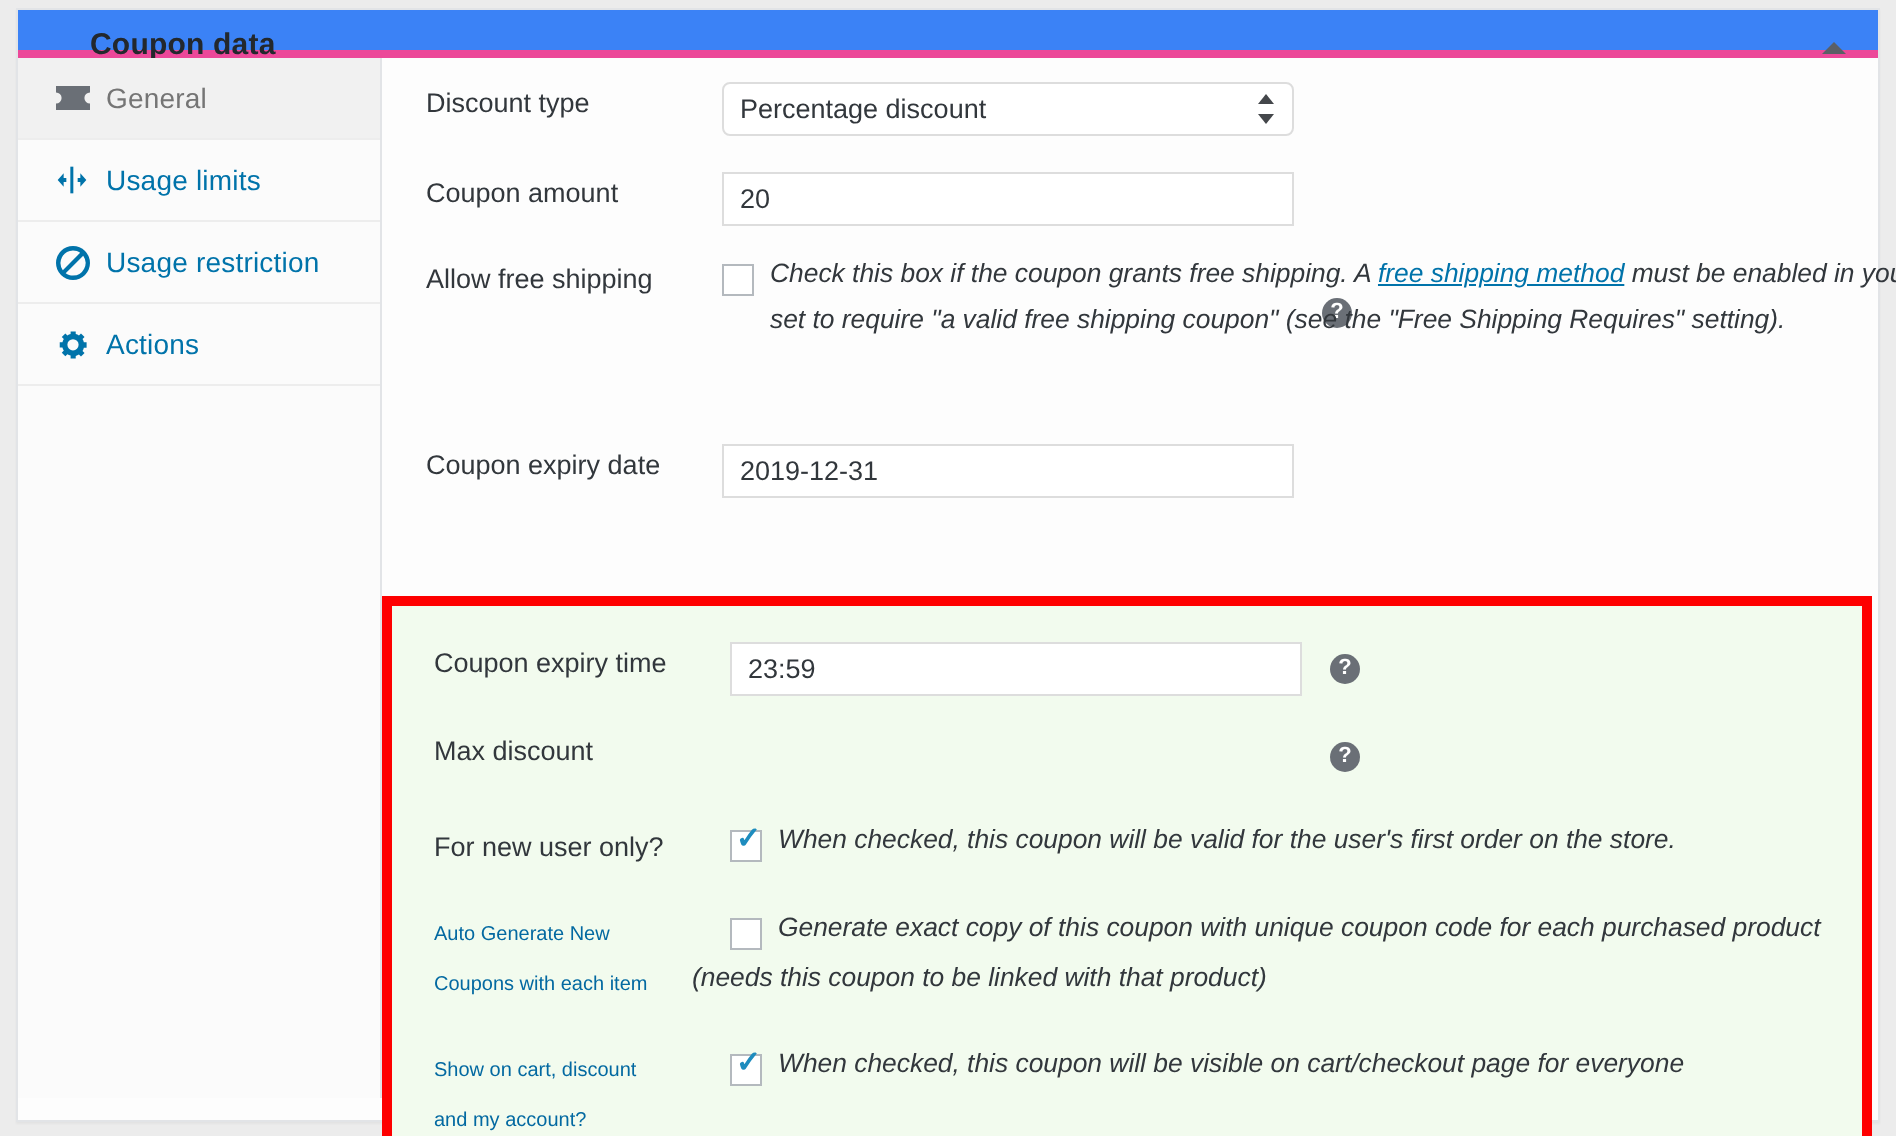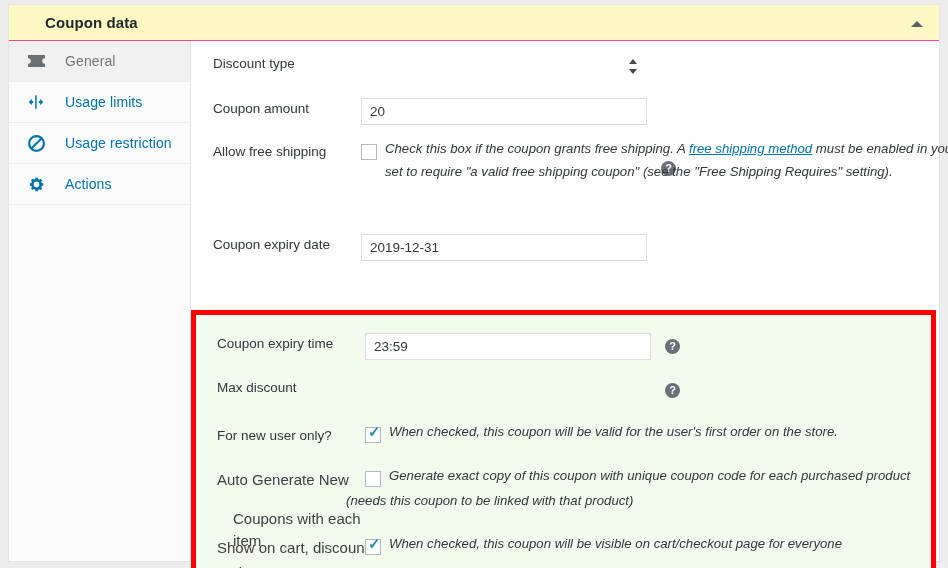"Coupon data" #panel-header { background: #fef9c3 -> #3b82f6; border-bottom: 1px solid #ec4899 -> 4px solid #ec4899; height: 36px -> 24px }
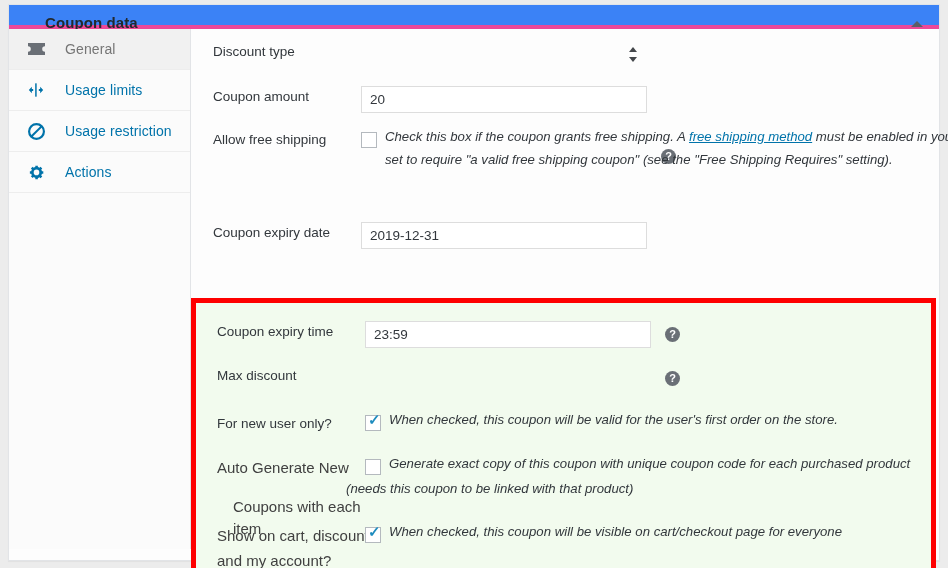"General" .side-item .lbl { left: 56px -> 44px }
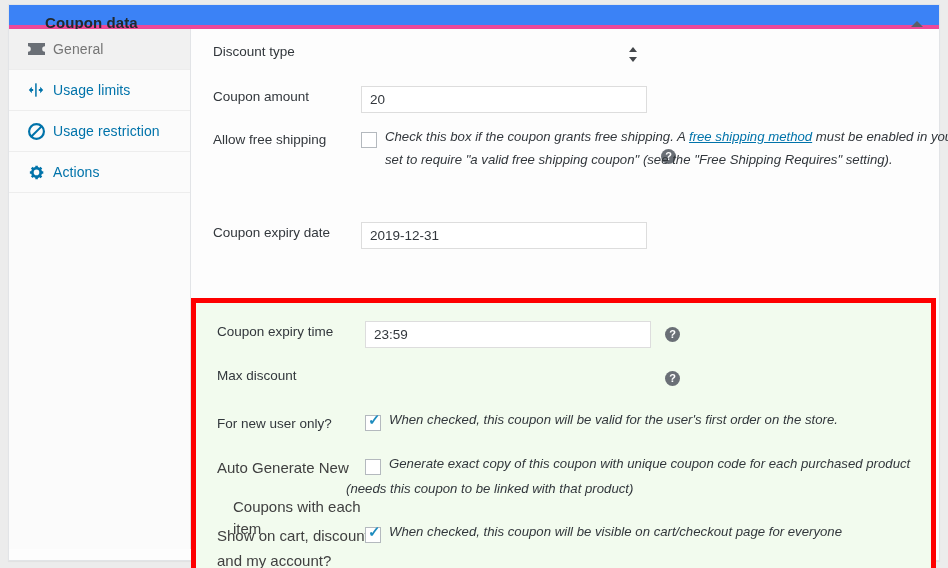"Percentage discount" select.sel { html: none -> <select> <option>Percentage discount</option> </select> }
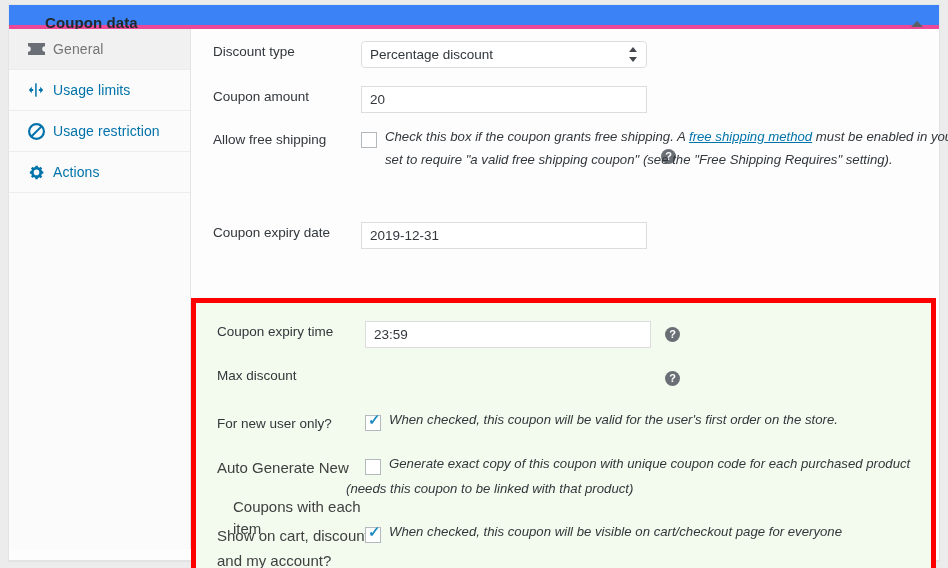"Auto Generate New" .lab2 { color: #404040 -> #0369a1; font-size: 15px -> 10px }
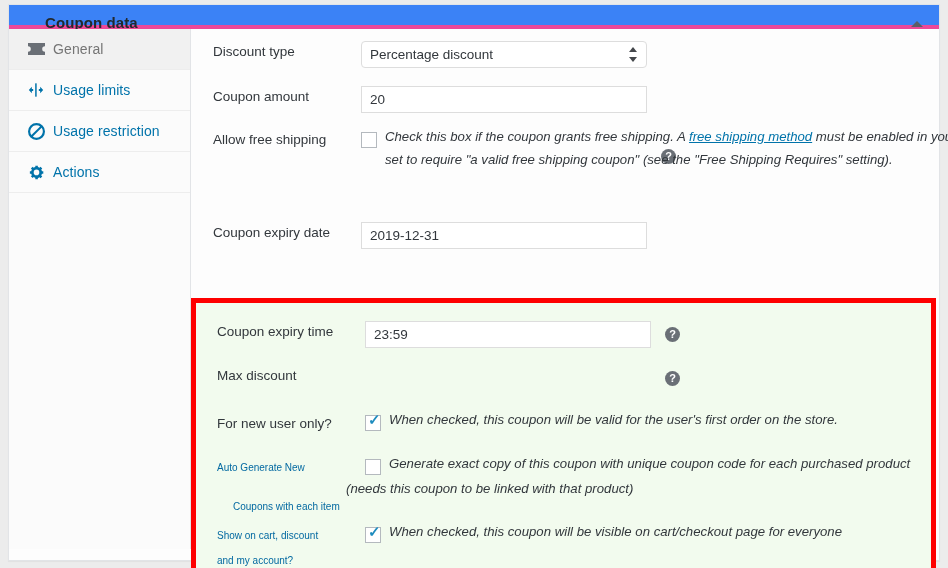"Coupons with each item" span.lab2 { margin-left: 16px -> none; top: 39px -> 25px }
